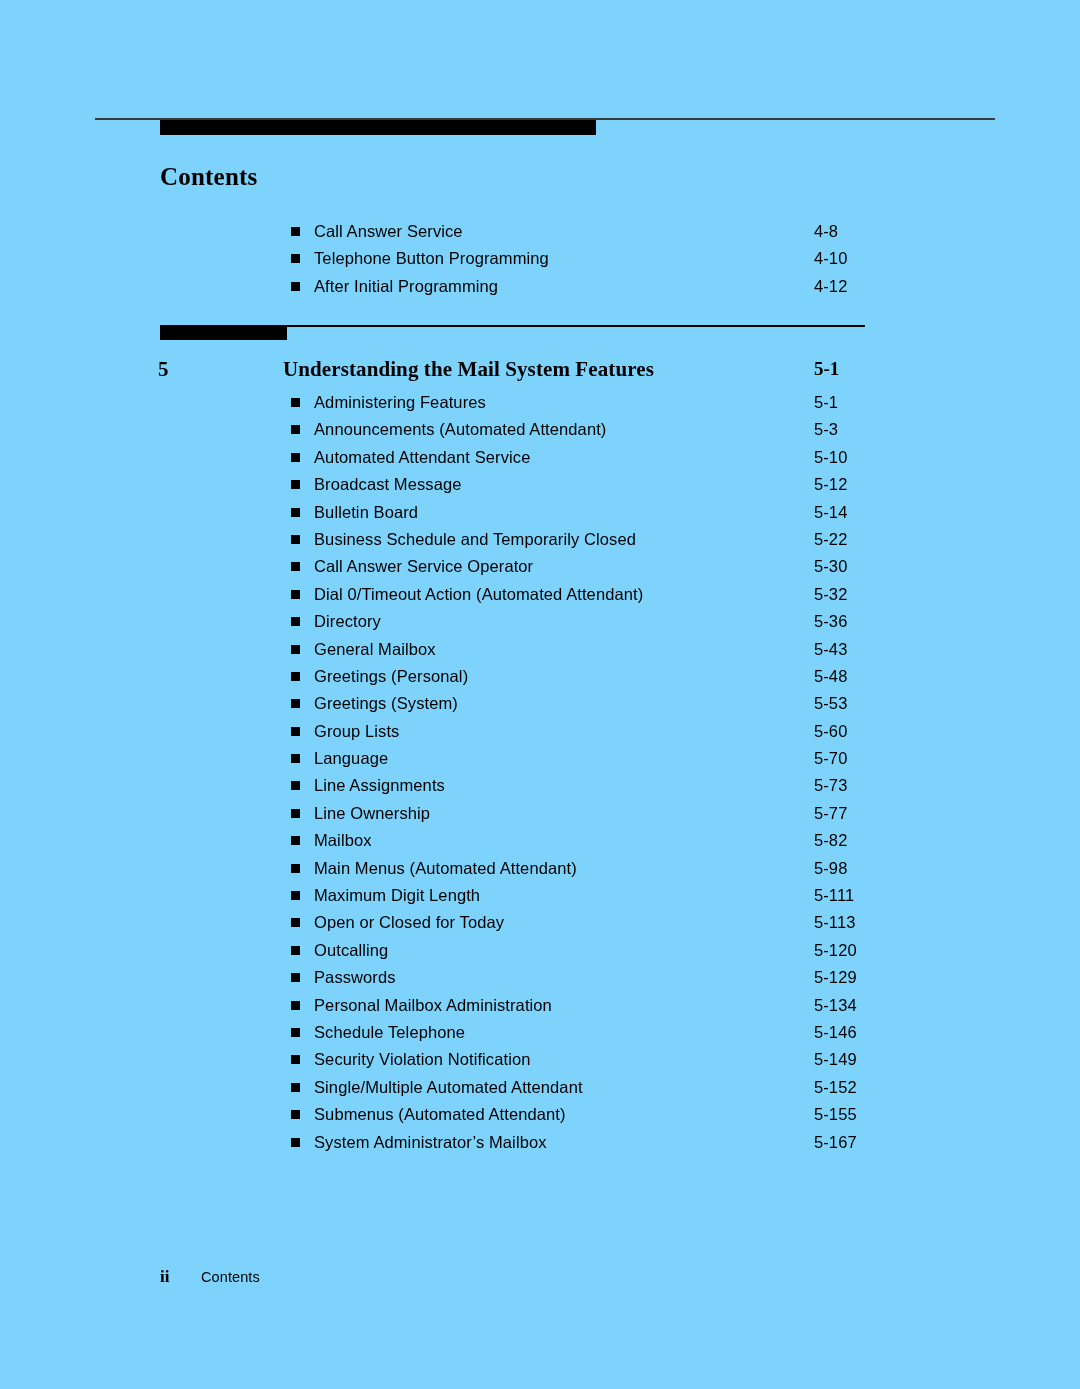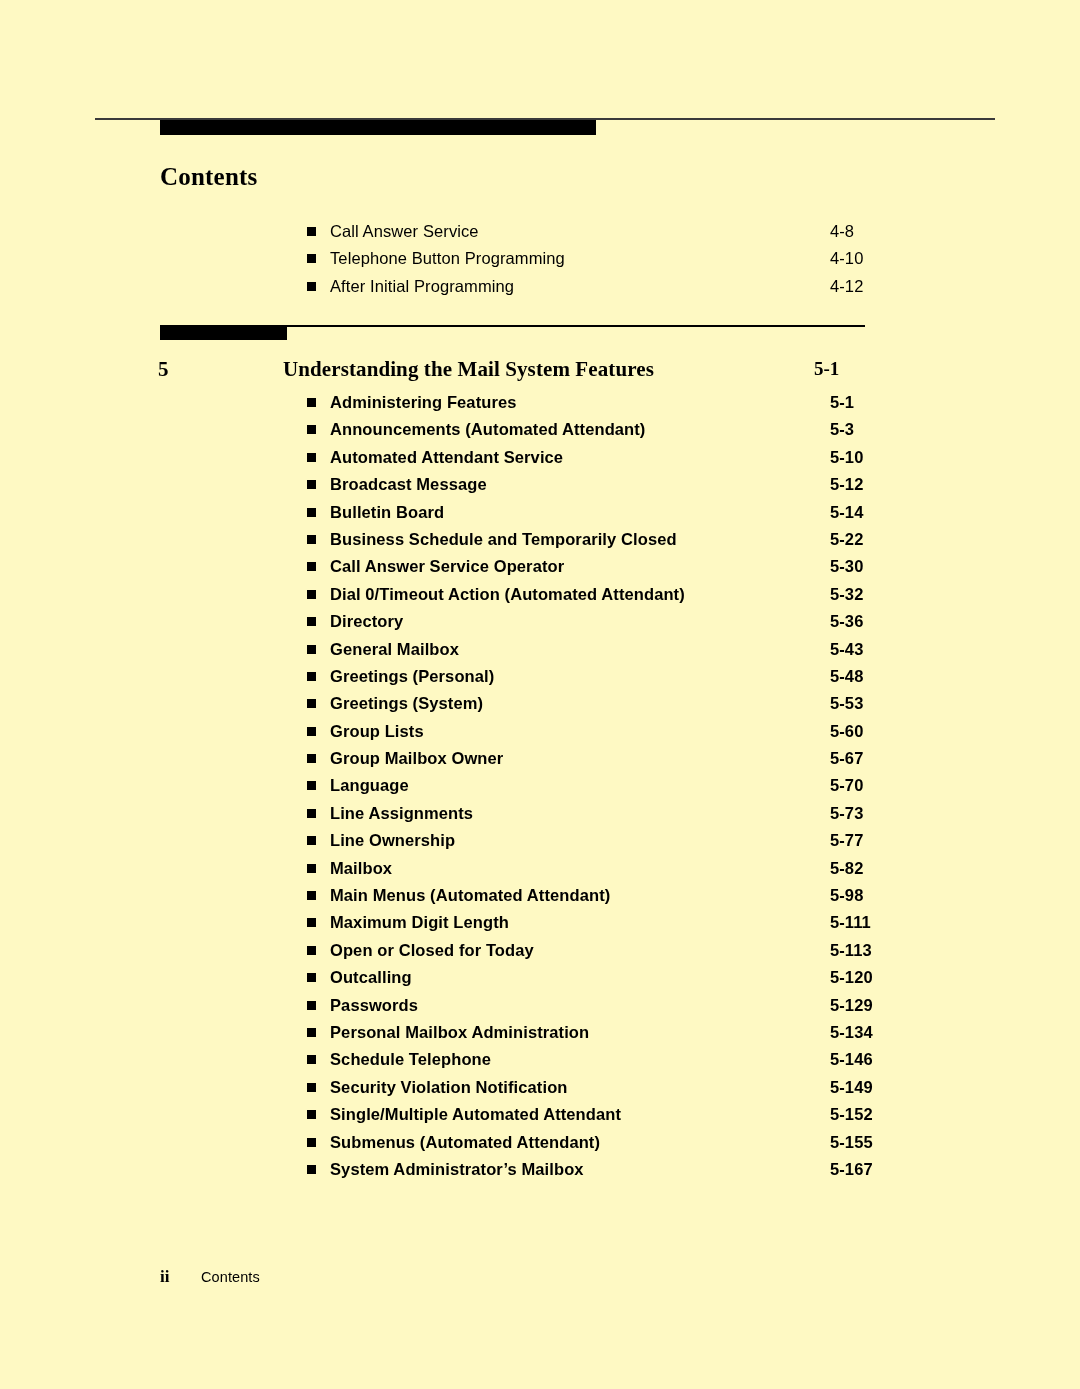"Contents" .page { background: #fef9c3 -> #7dd3fc }
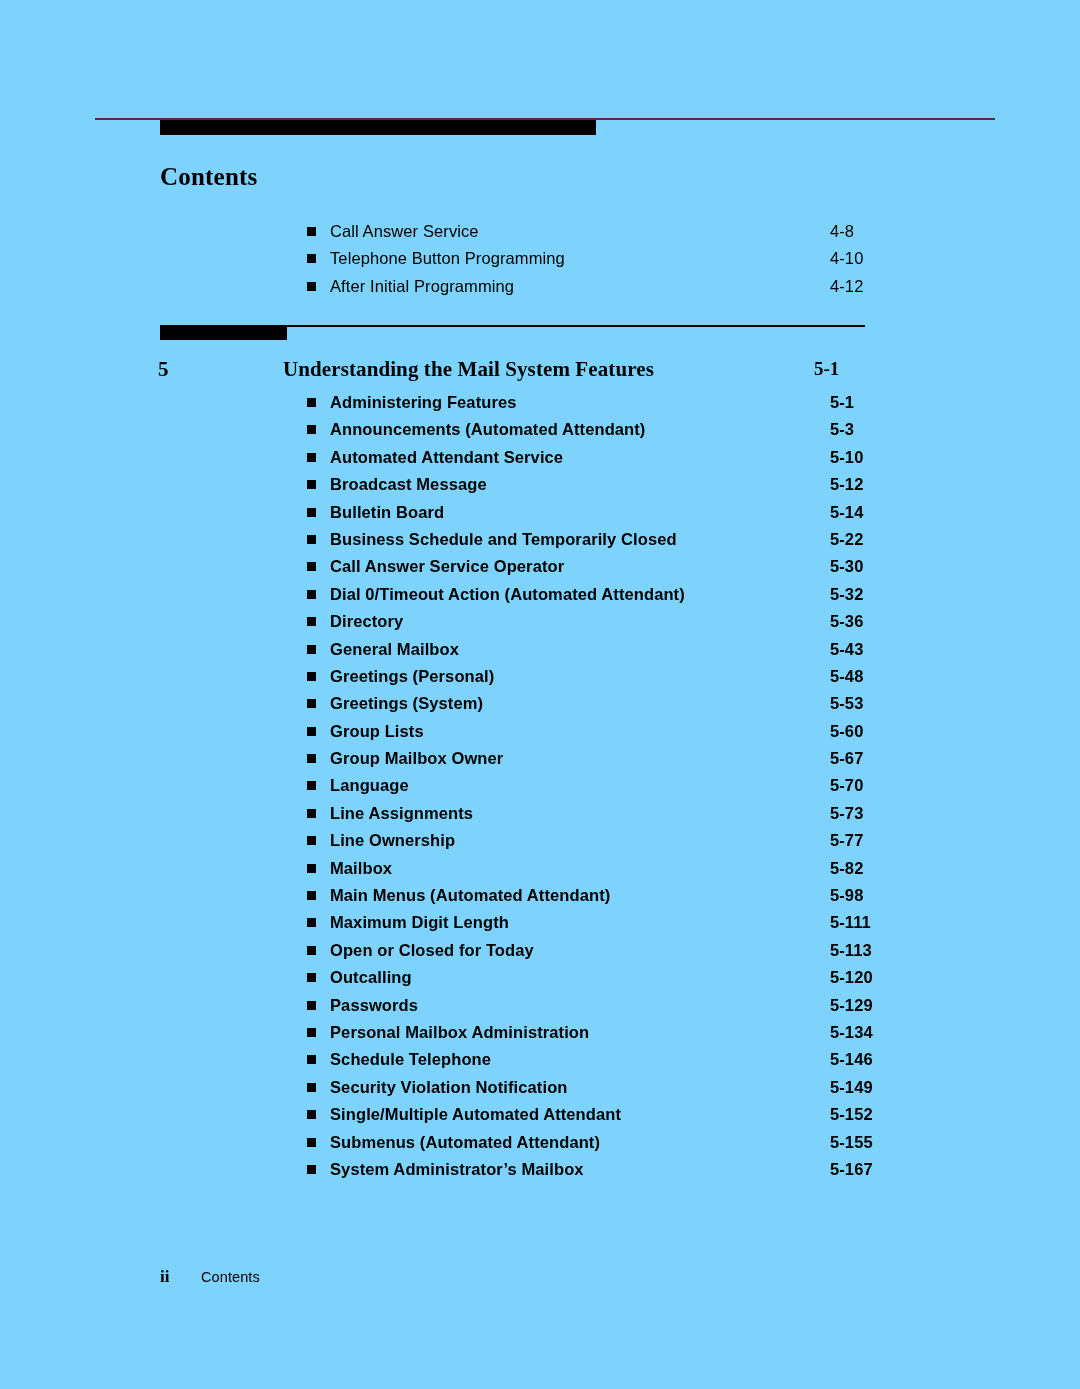"Call Answer Service" .toc-list { left: 16px -> 0 }
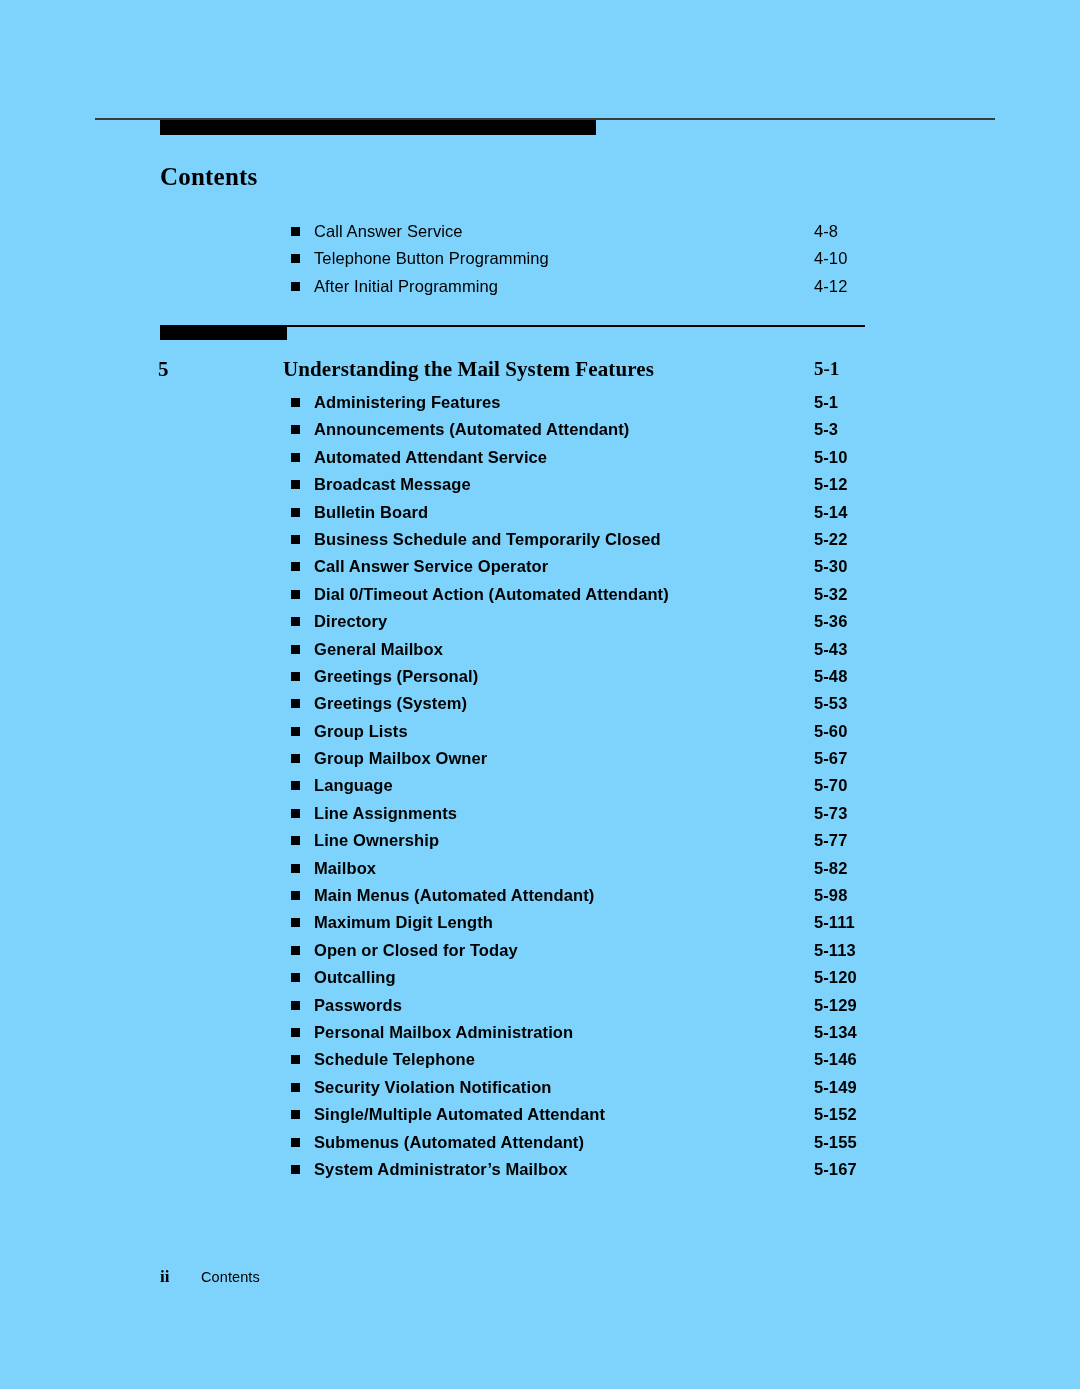"Administering Features" #toc-list-chapter { font-weight: bold -> none }
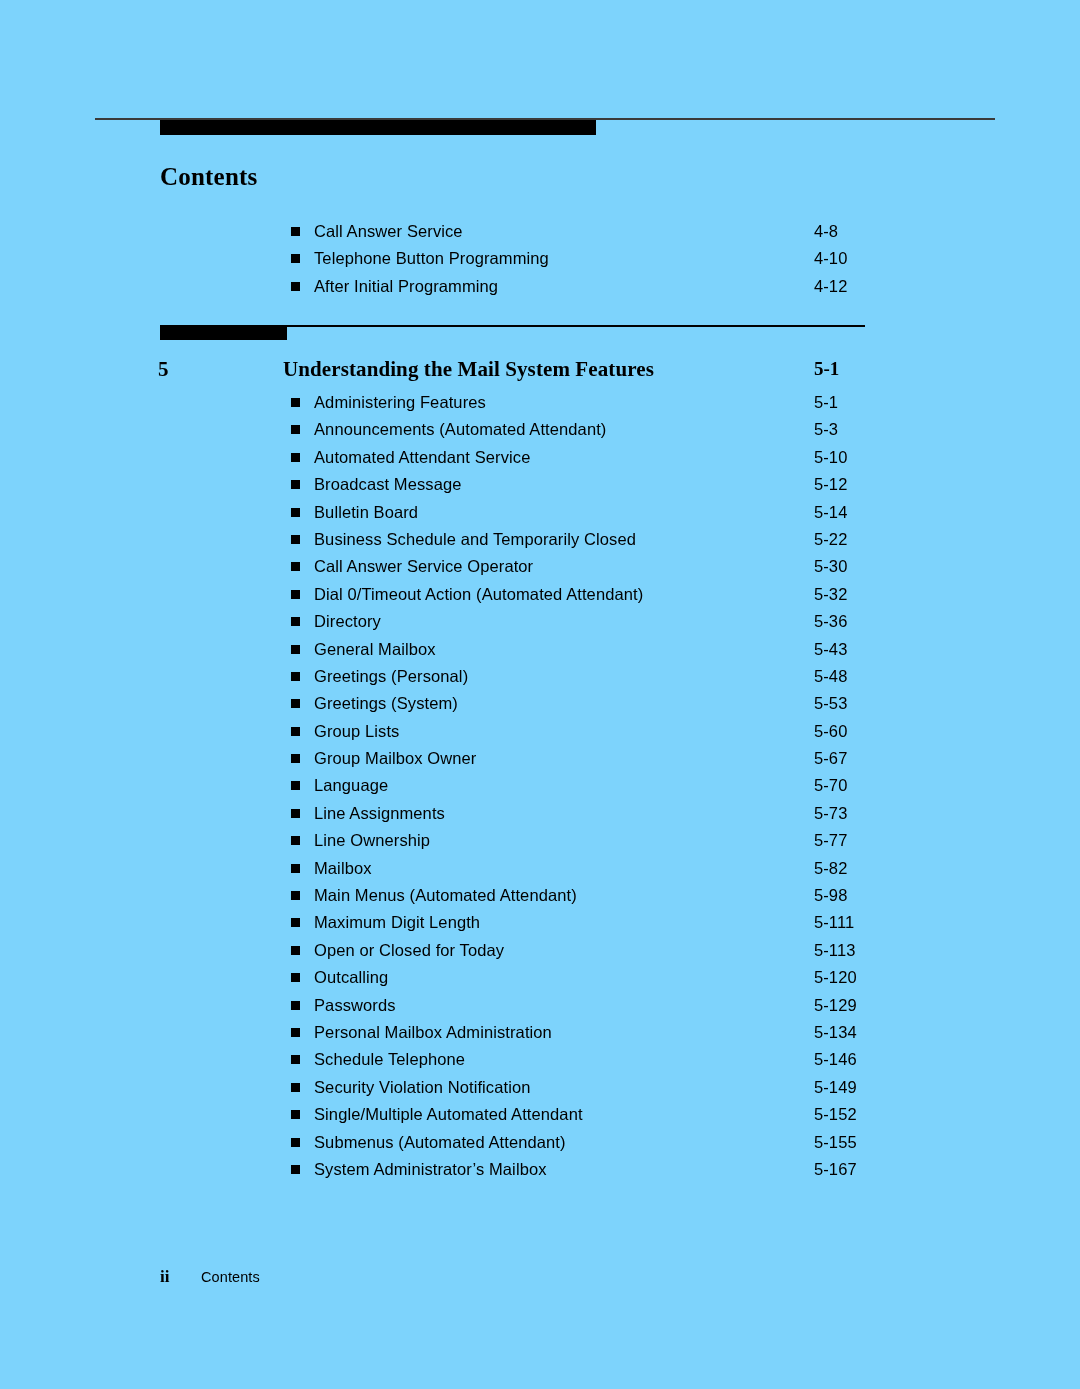"Group Mailbox Owner" div.toc-row { html: <div> <span></span> <span>Group Mailbox Owner</span> <span>5-67</span> </div> -> none }
